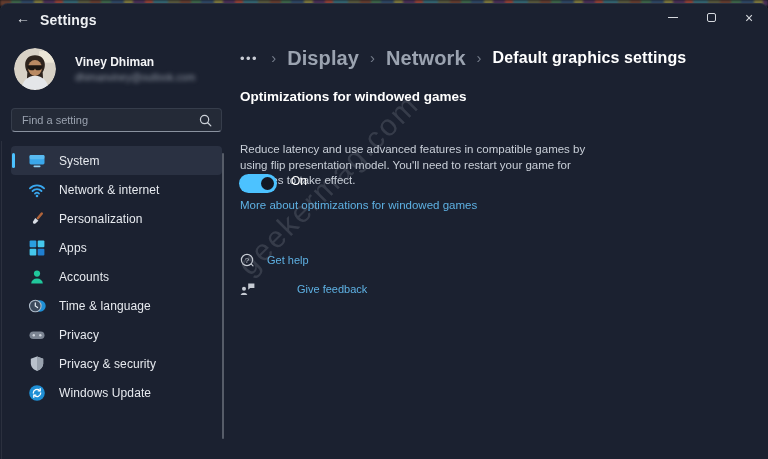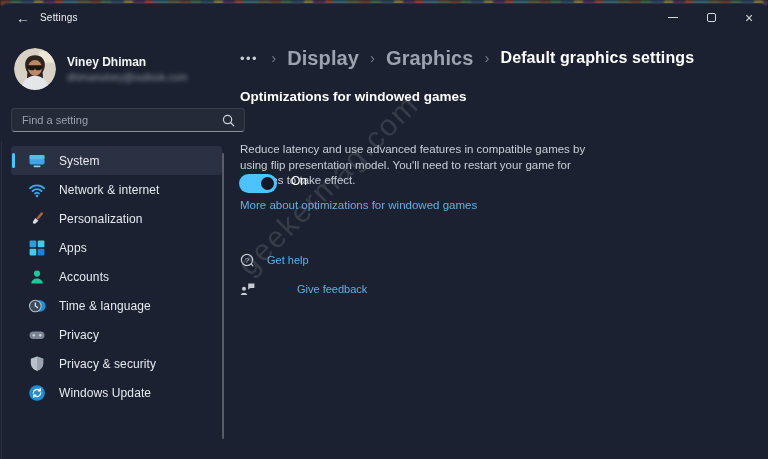"Settings" .apptitle { font-size: 10px -> 14px; font-weight: 400 -> 700 }
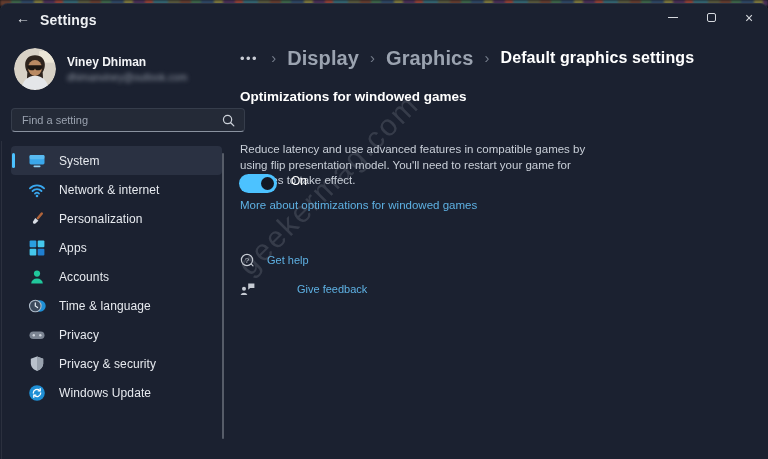"Viney Dhiman" .profile { gap: 11px -> 19px }
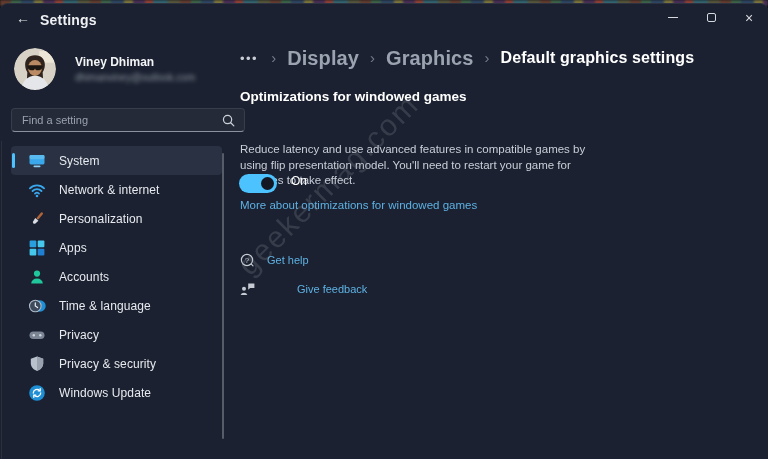"Graphics" span.bc-crumb { text: Graphics -> Network }
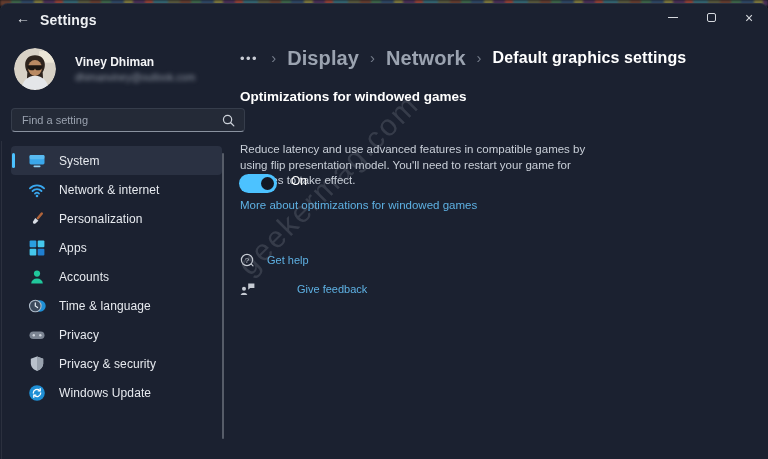"Find a setting" .search { width: 234px -> 211px }
